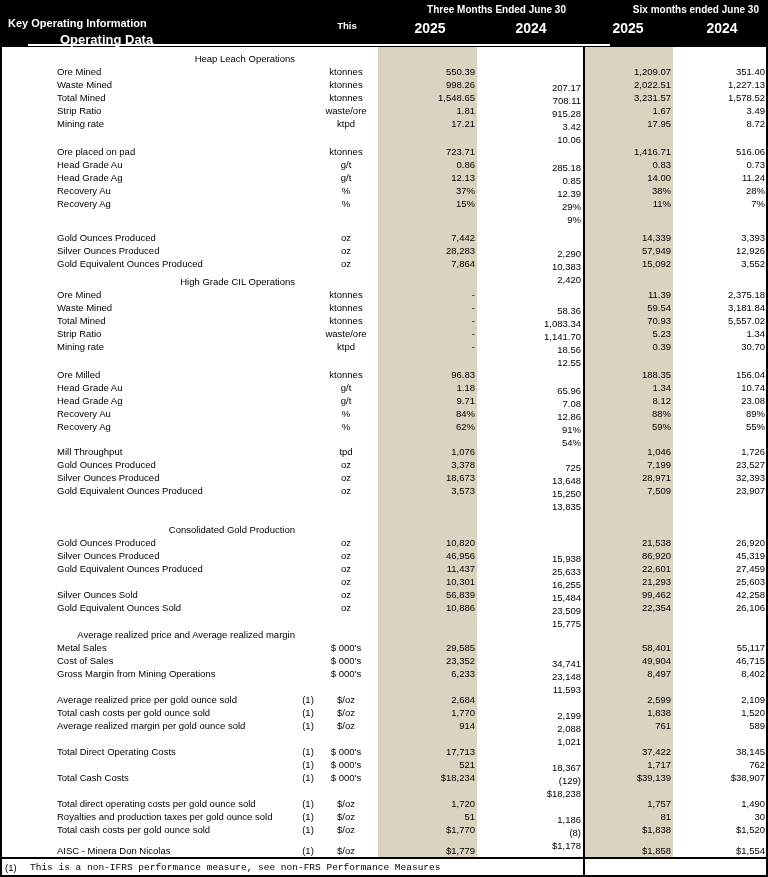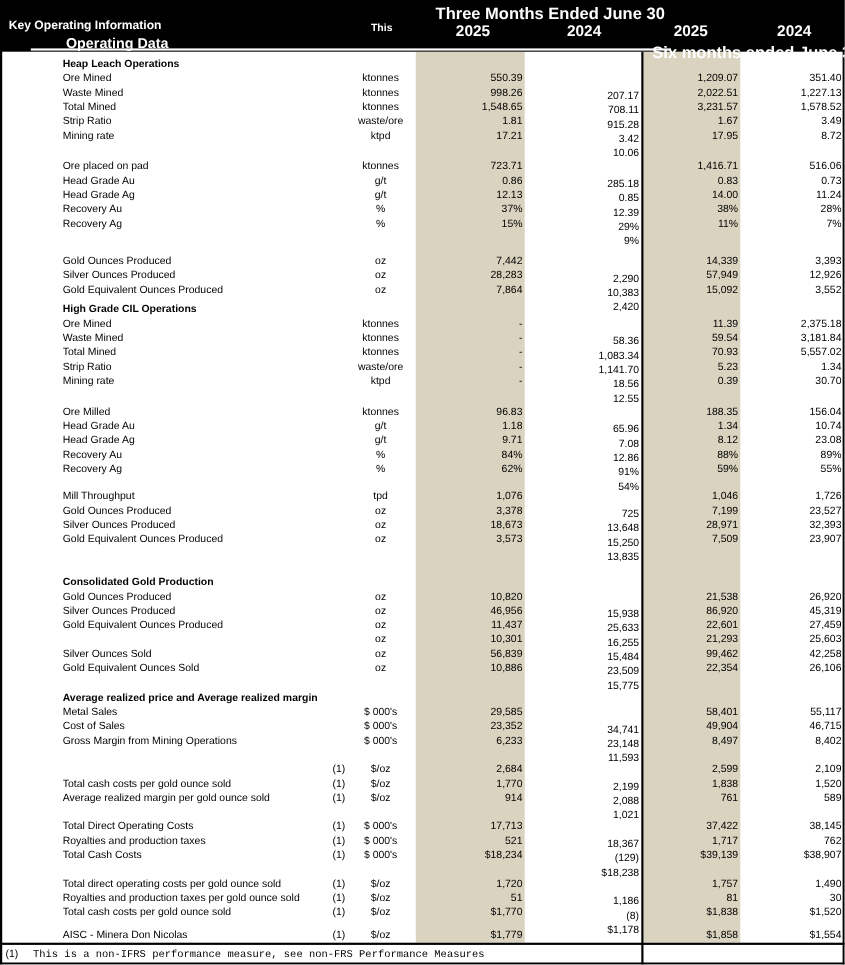"Three Months Ended June 30" .group { font-size: 15px -> 10px }
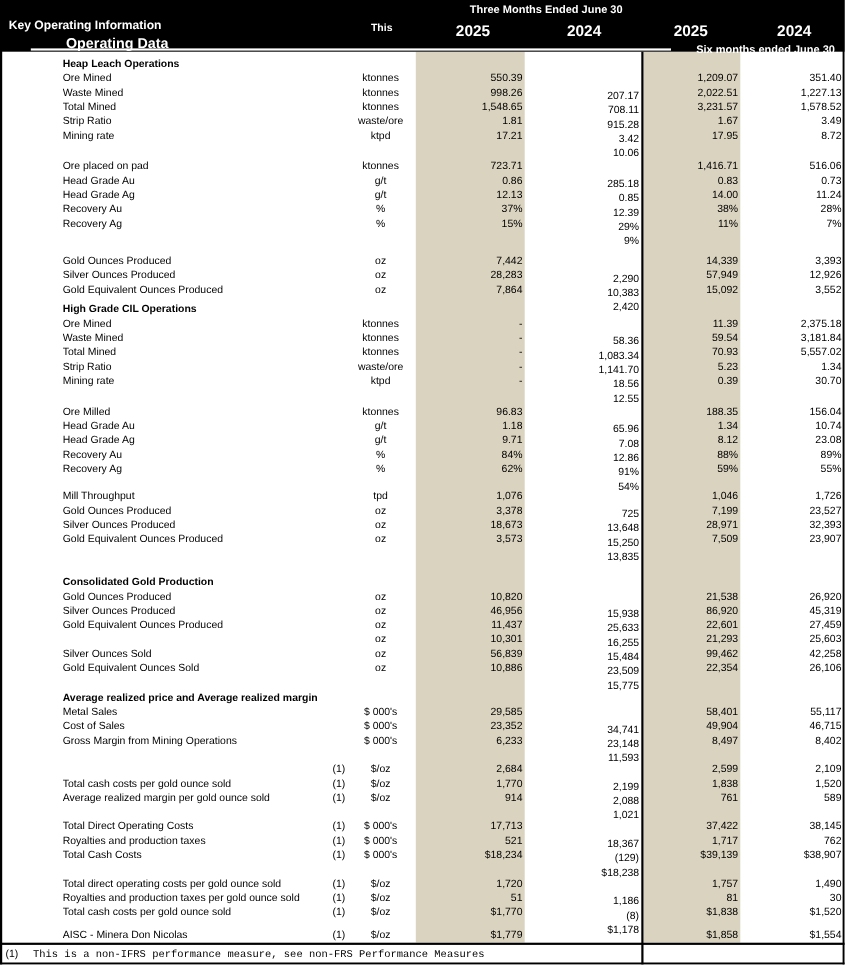"Six months ended June 30" .g2 { margin-top: 36px -> none }
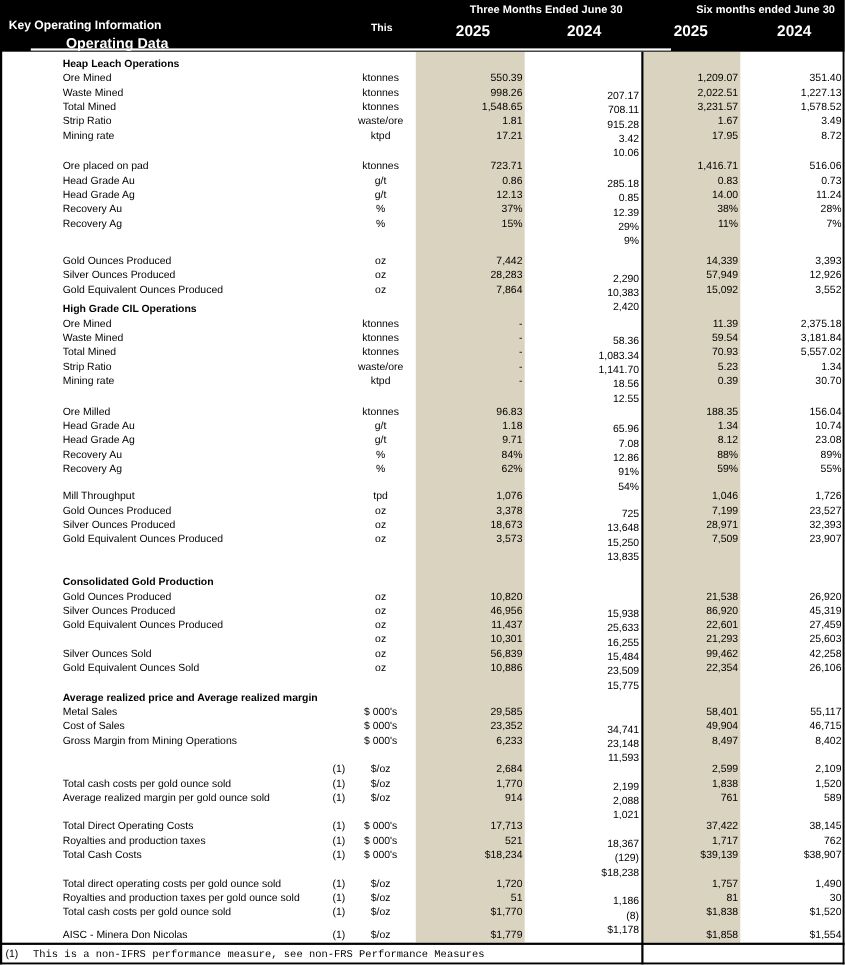"Heap Leach Operations" .bold { font-weight: bold -> normal; text-align: none -> right }
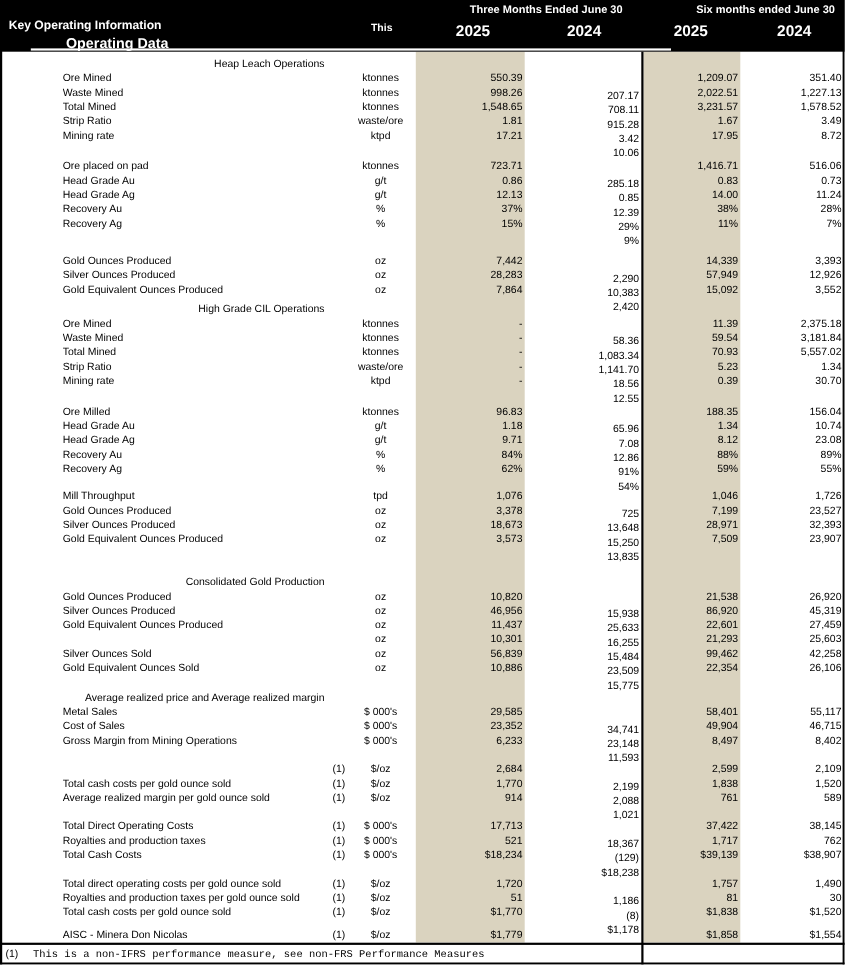"Average realized price per gold" span.cell { html: none -> <span>Average realized price per gold ounce sold</span> }
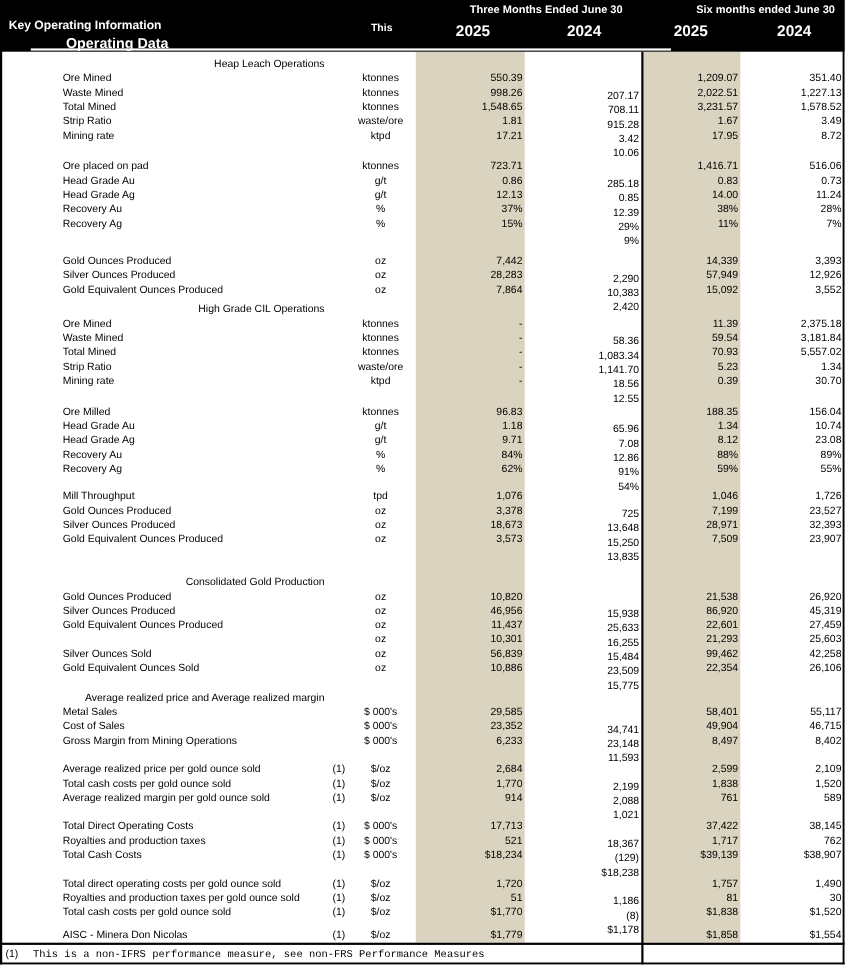"Royalties and production taxes" span.cell { html: <span>Royalties and production taxes</span> -> none }
